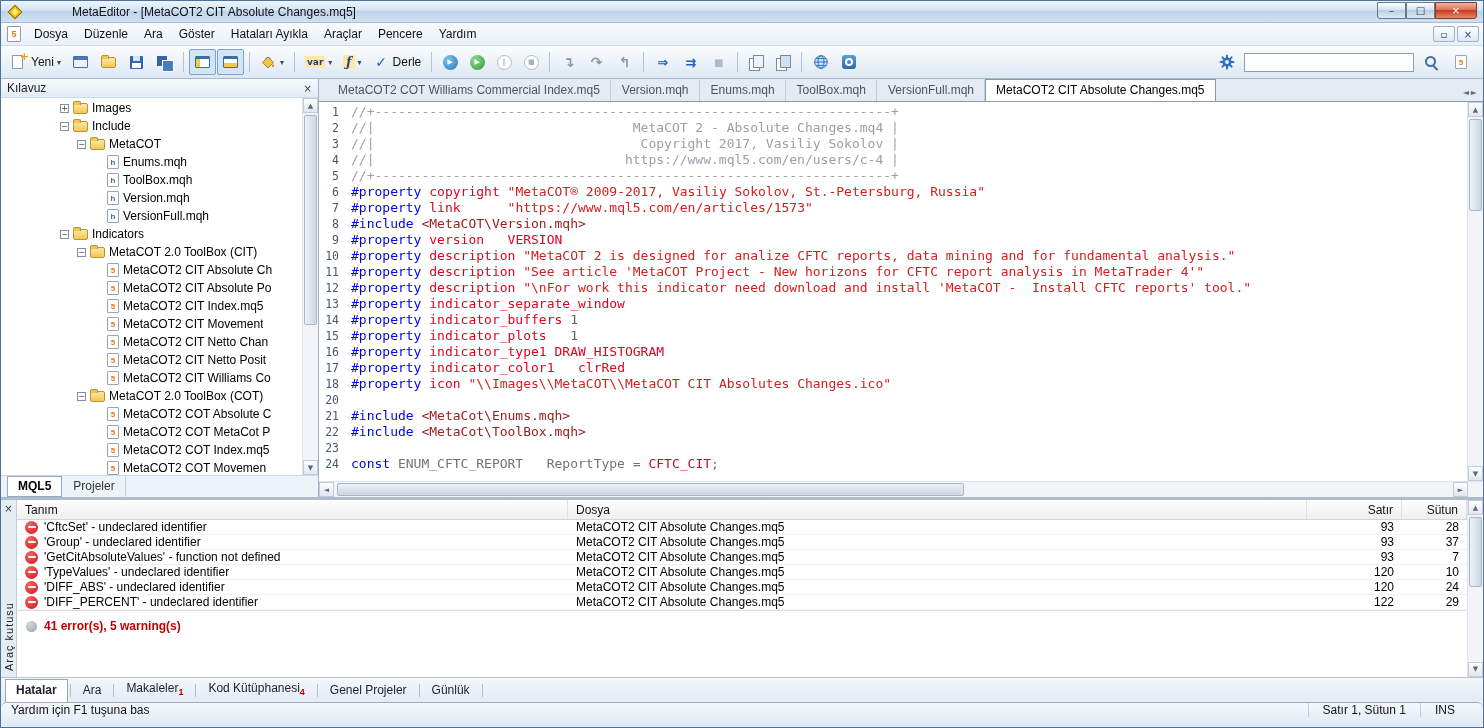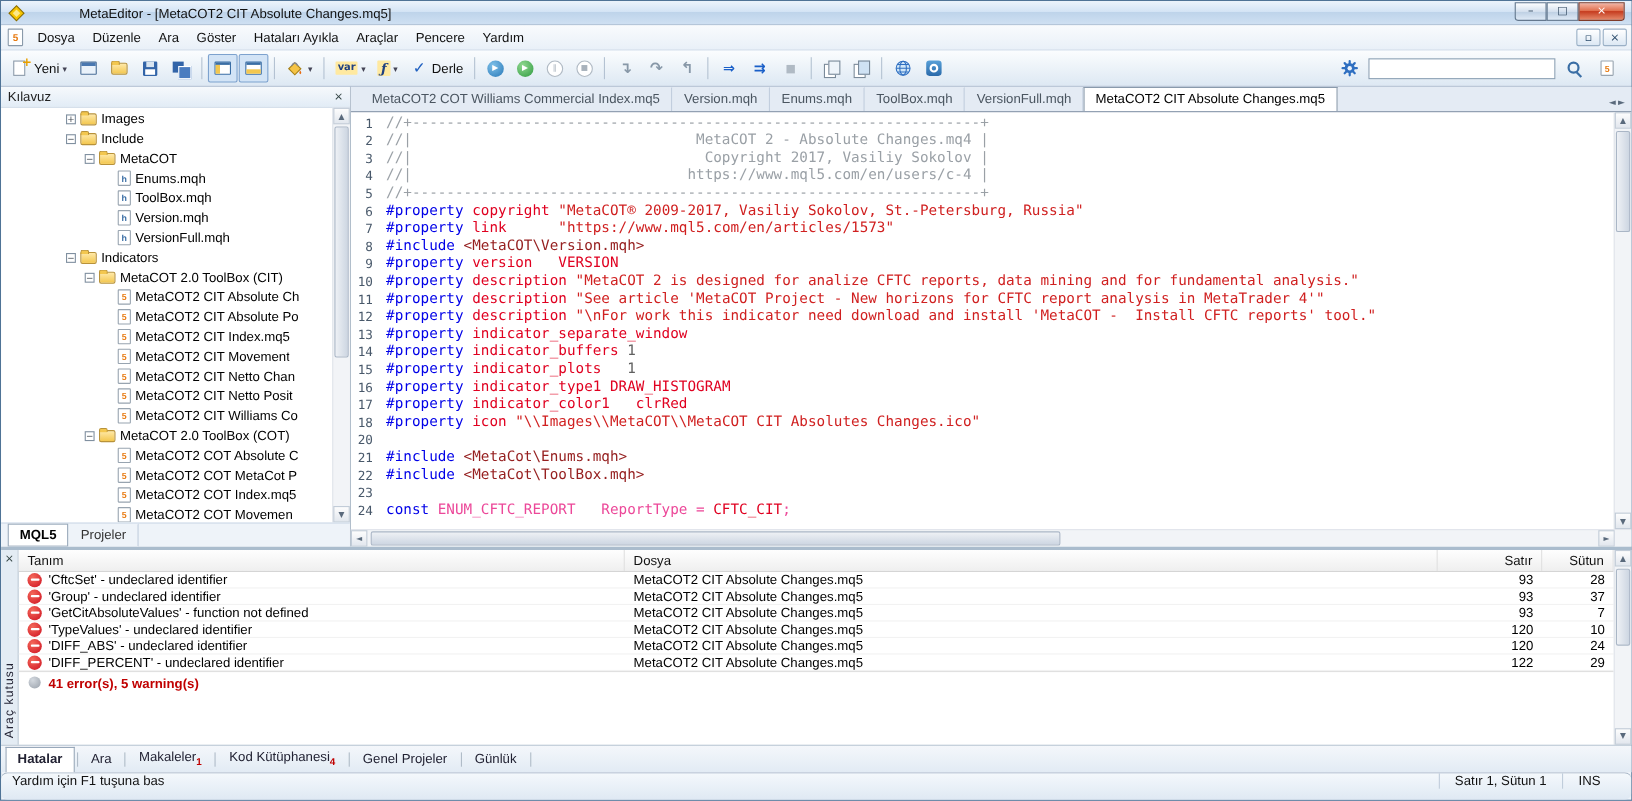"ENUM_CFTC_REPORT ReportType =" .tok-pln { color: #ec4899 -> #737373 }
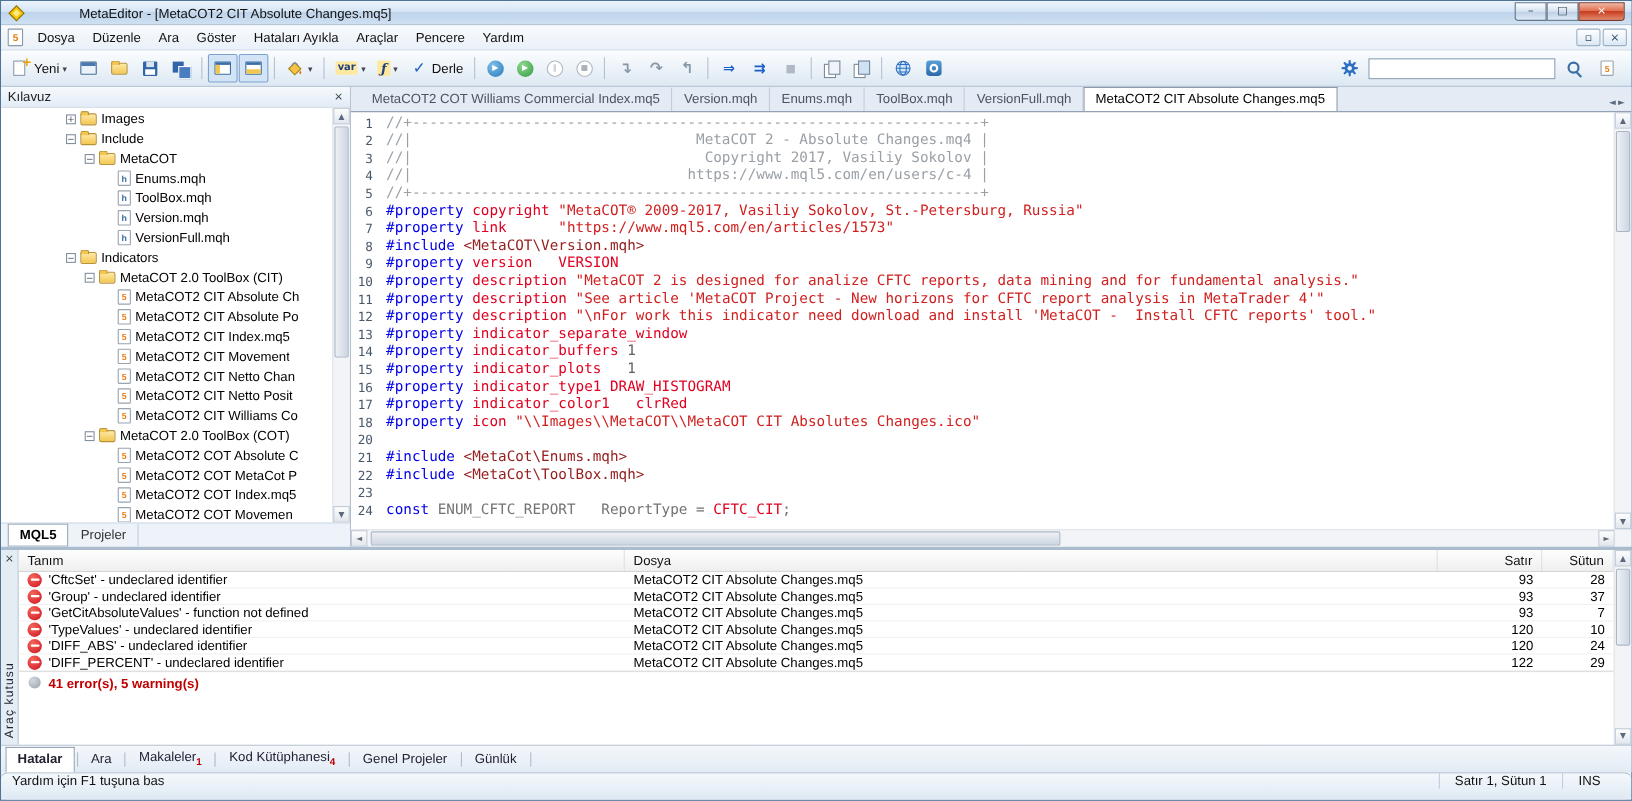"41 error(s), 5 warning(s)" .esummary { padding: 2px 9px -> 8px 9px }
